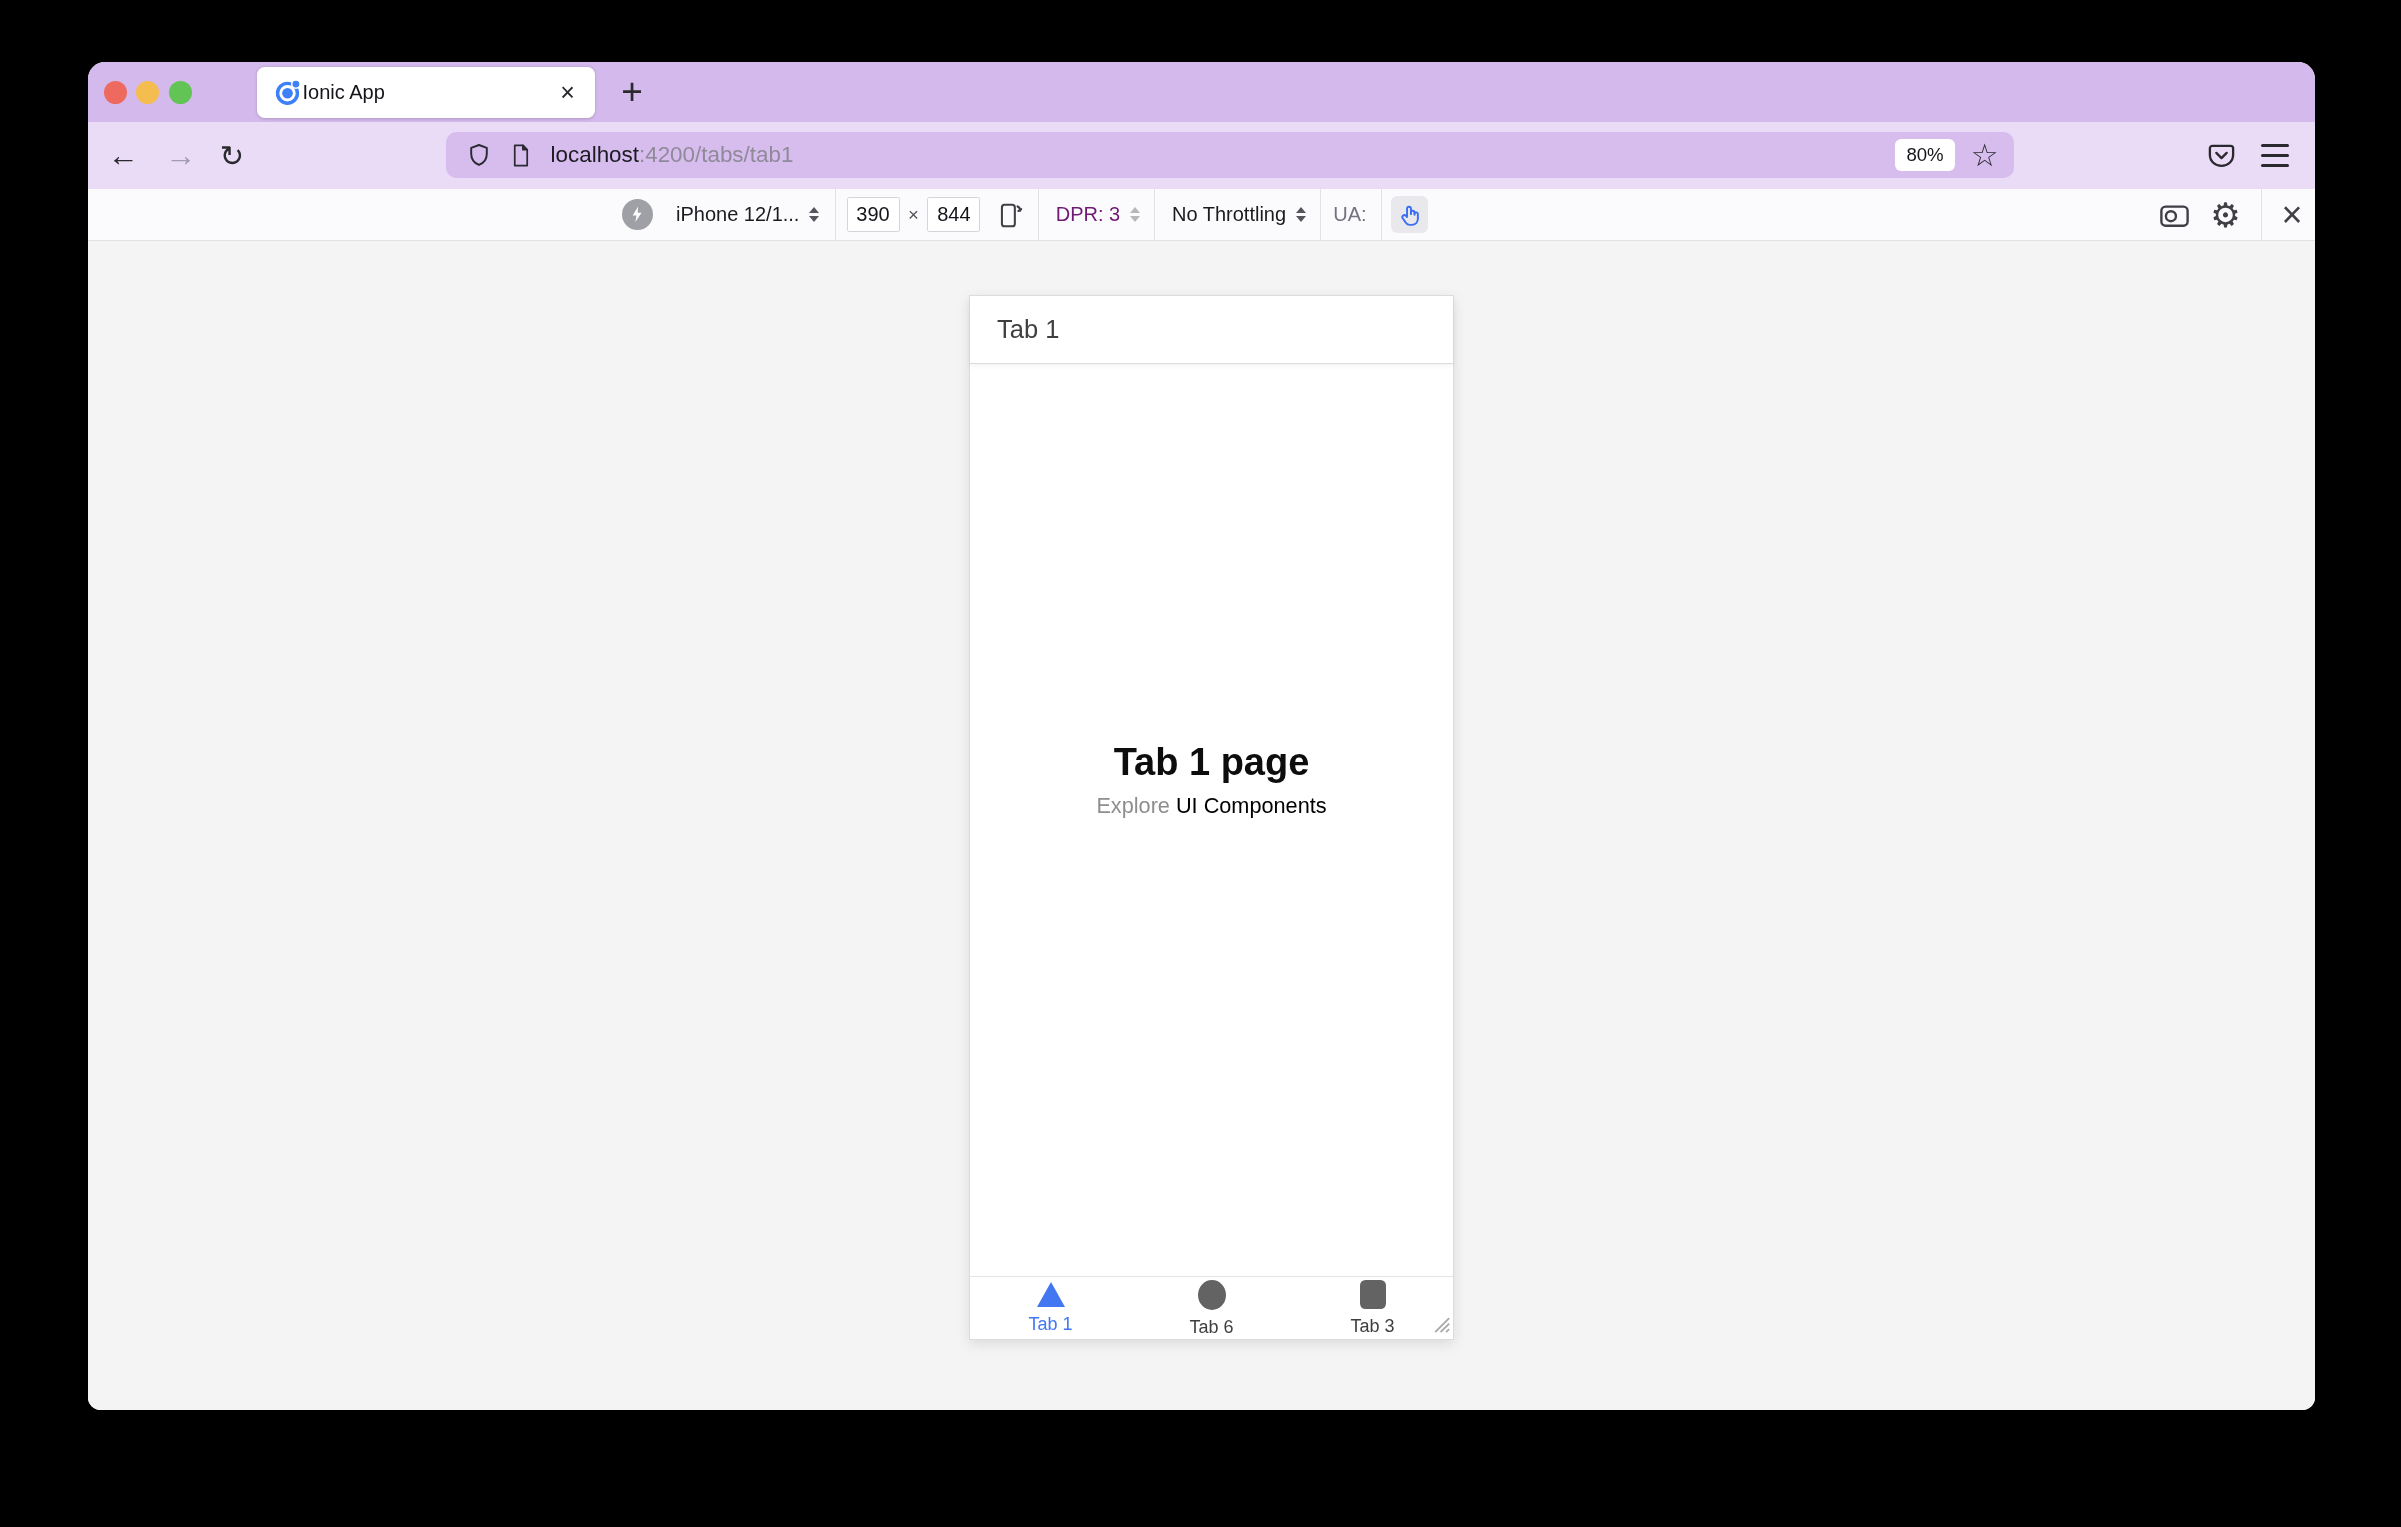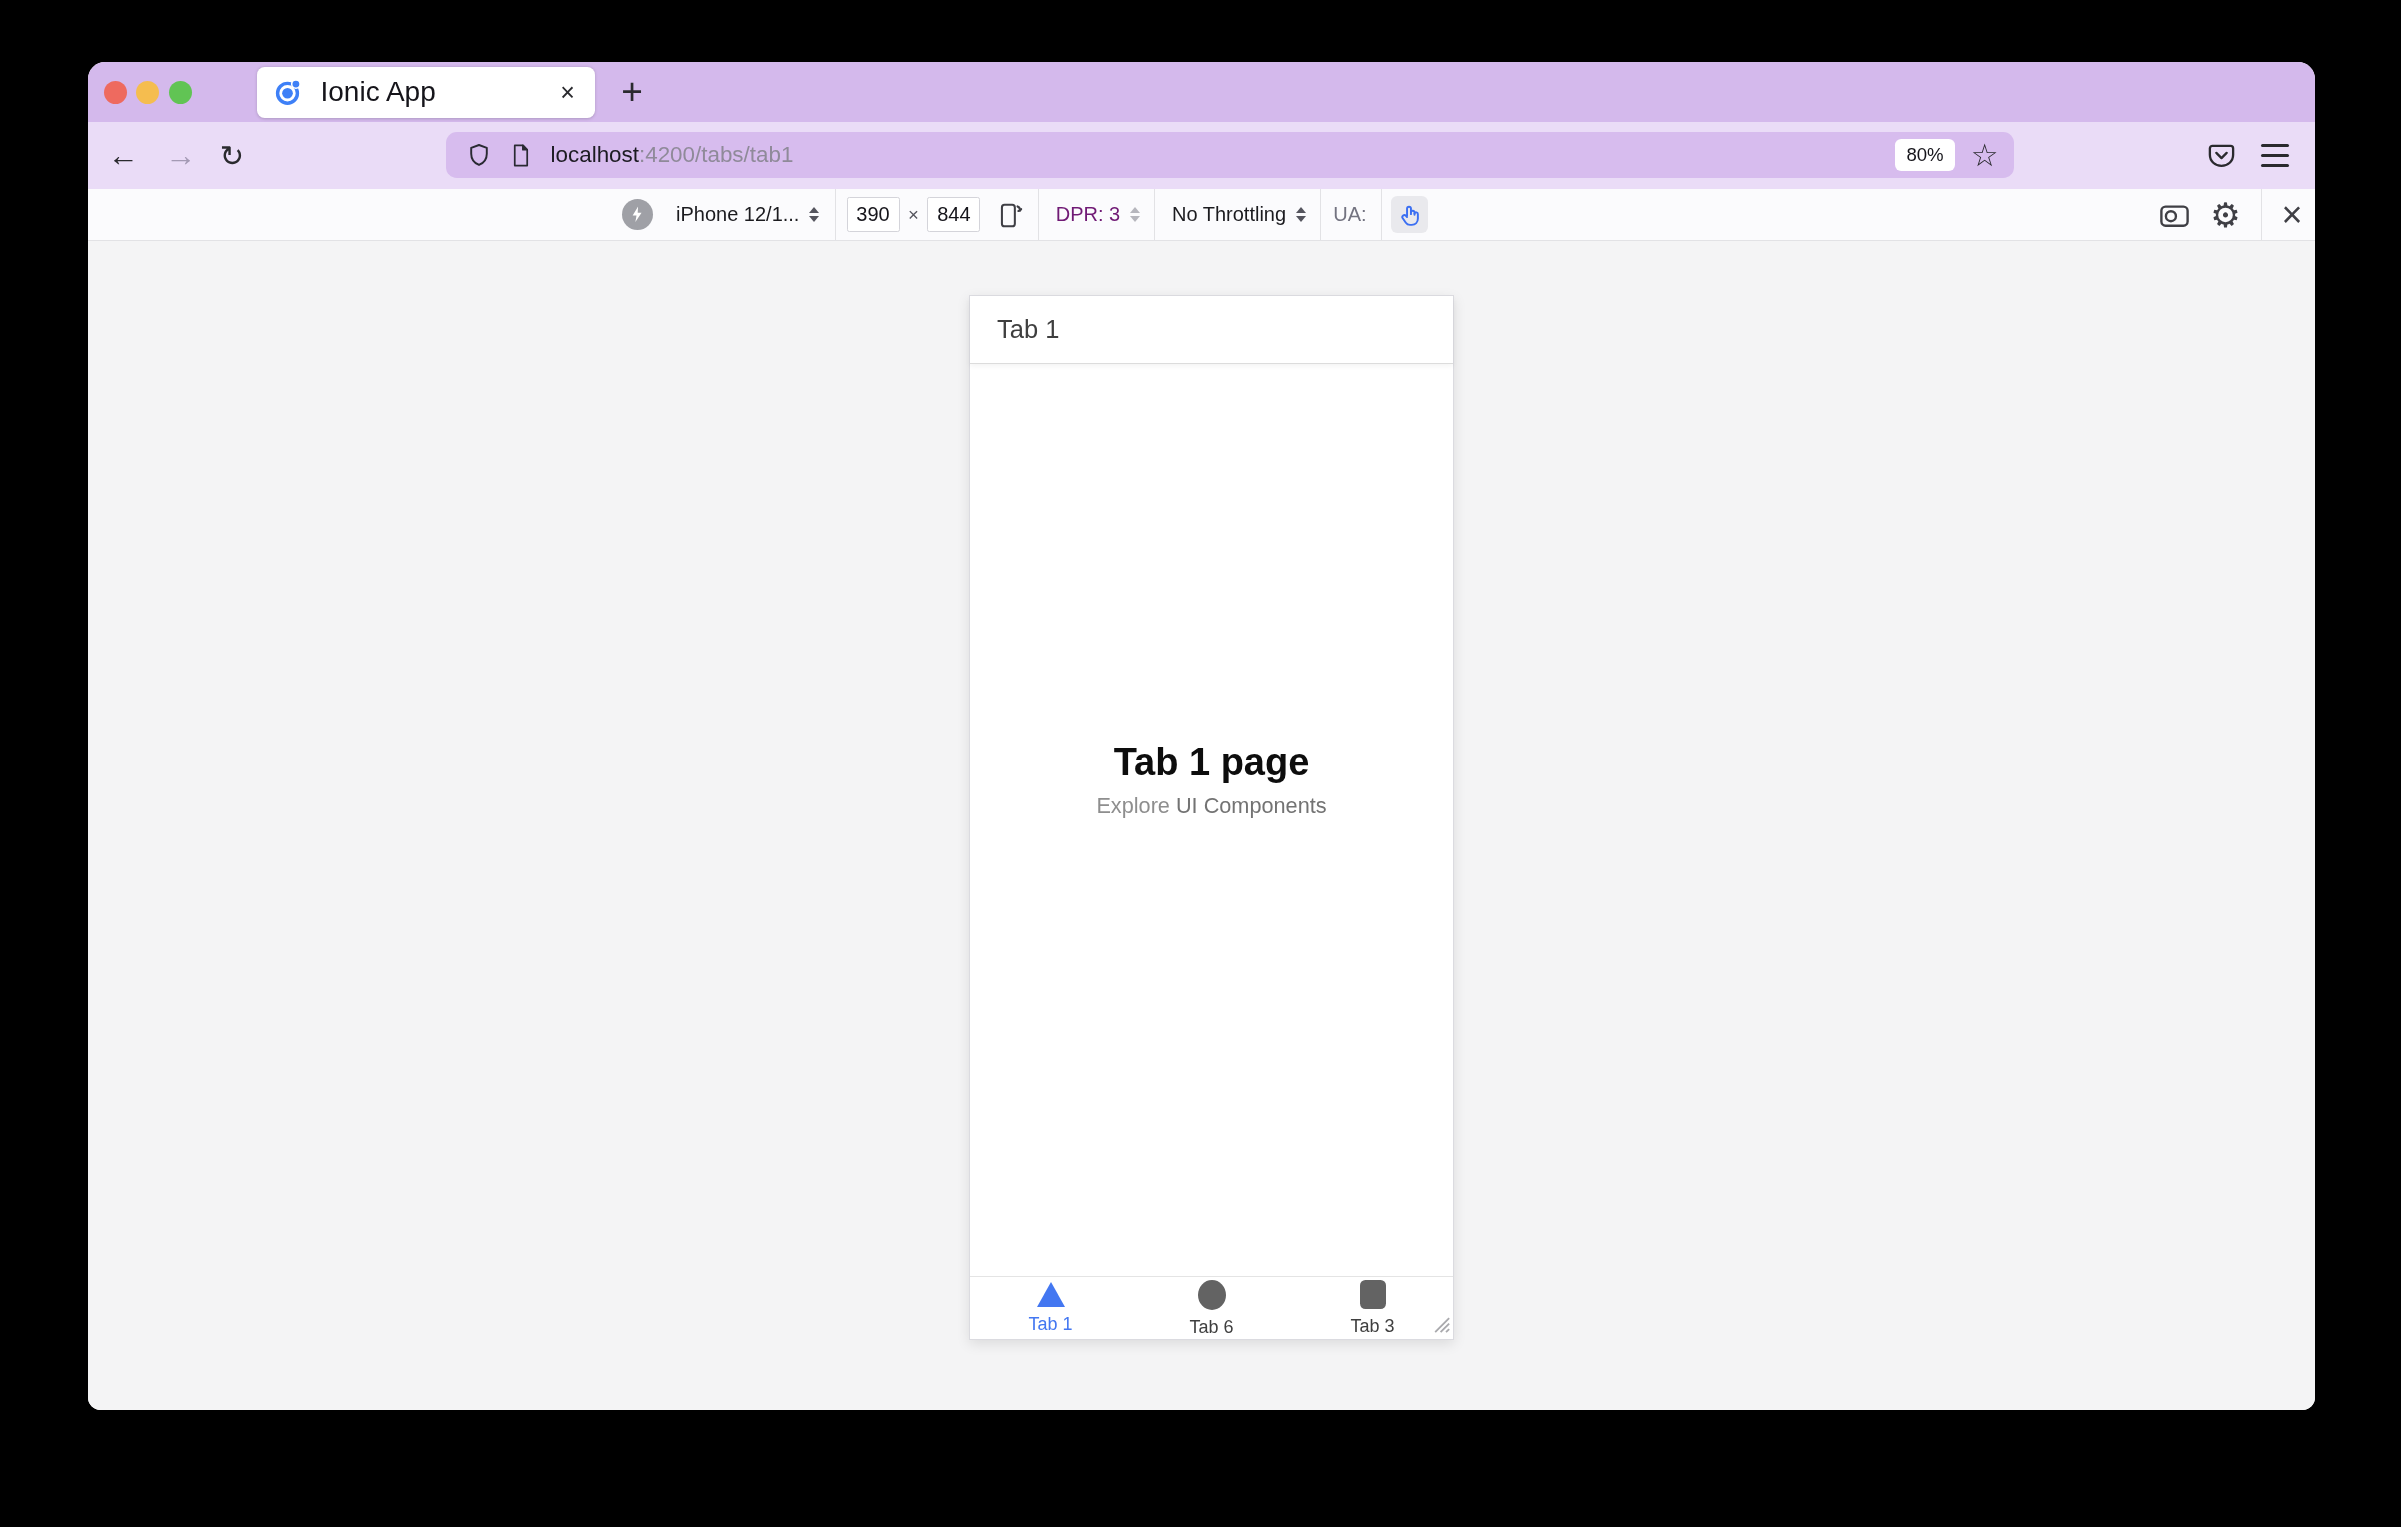"Ionic App" .tab-title { font-size: 28px -> 20px; margin-left: 19px -> 1px }
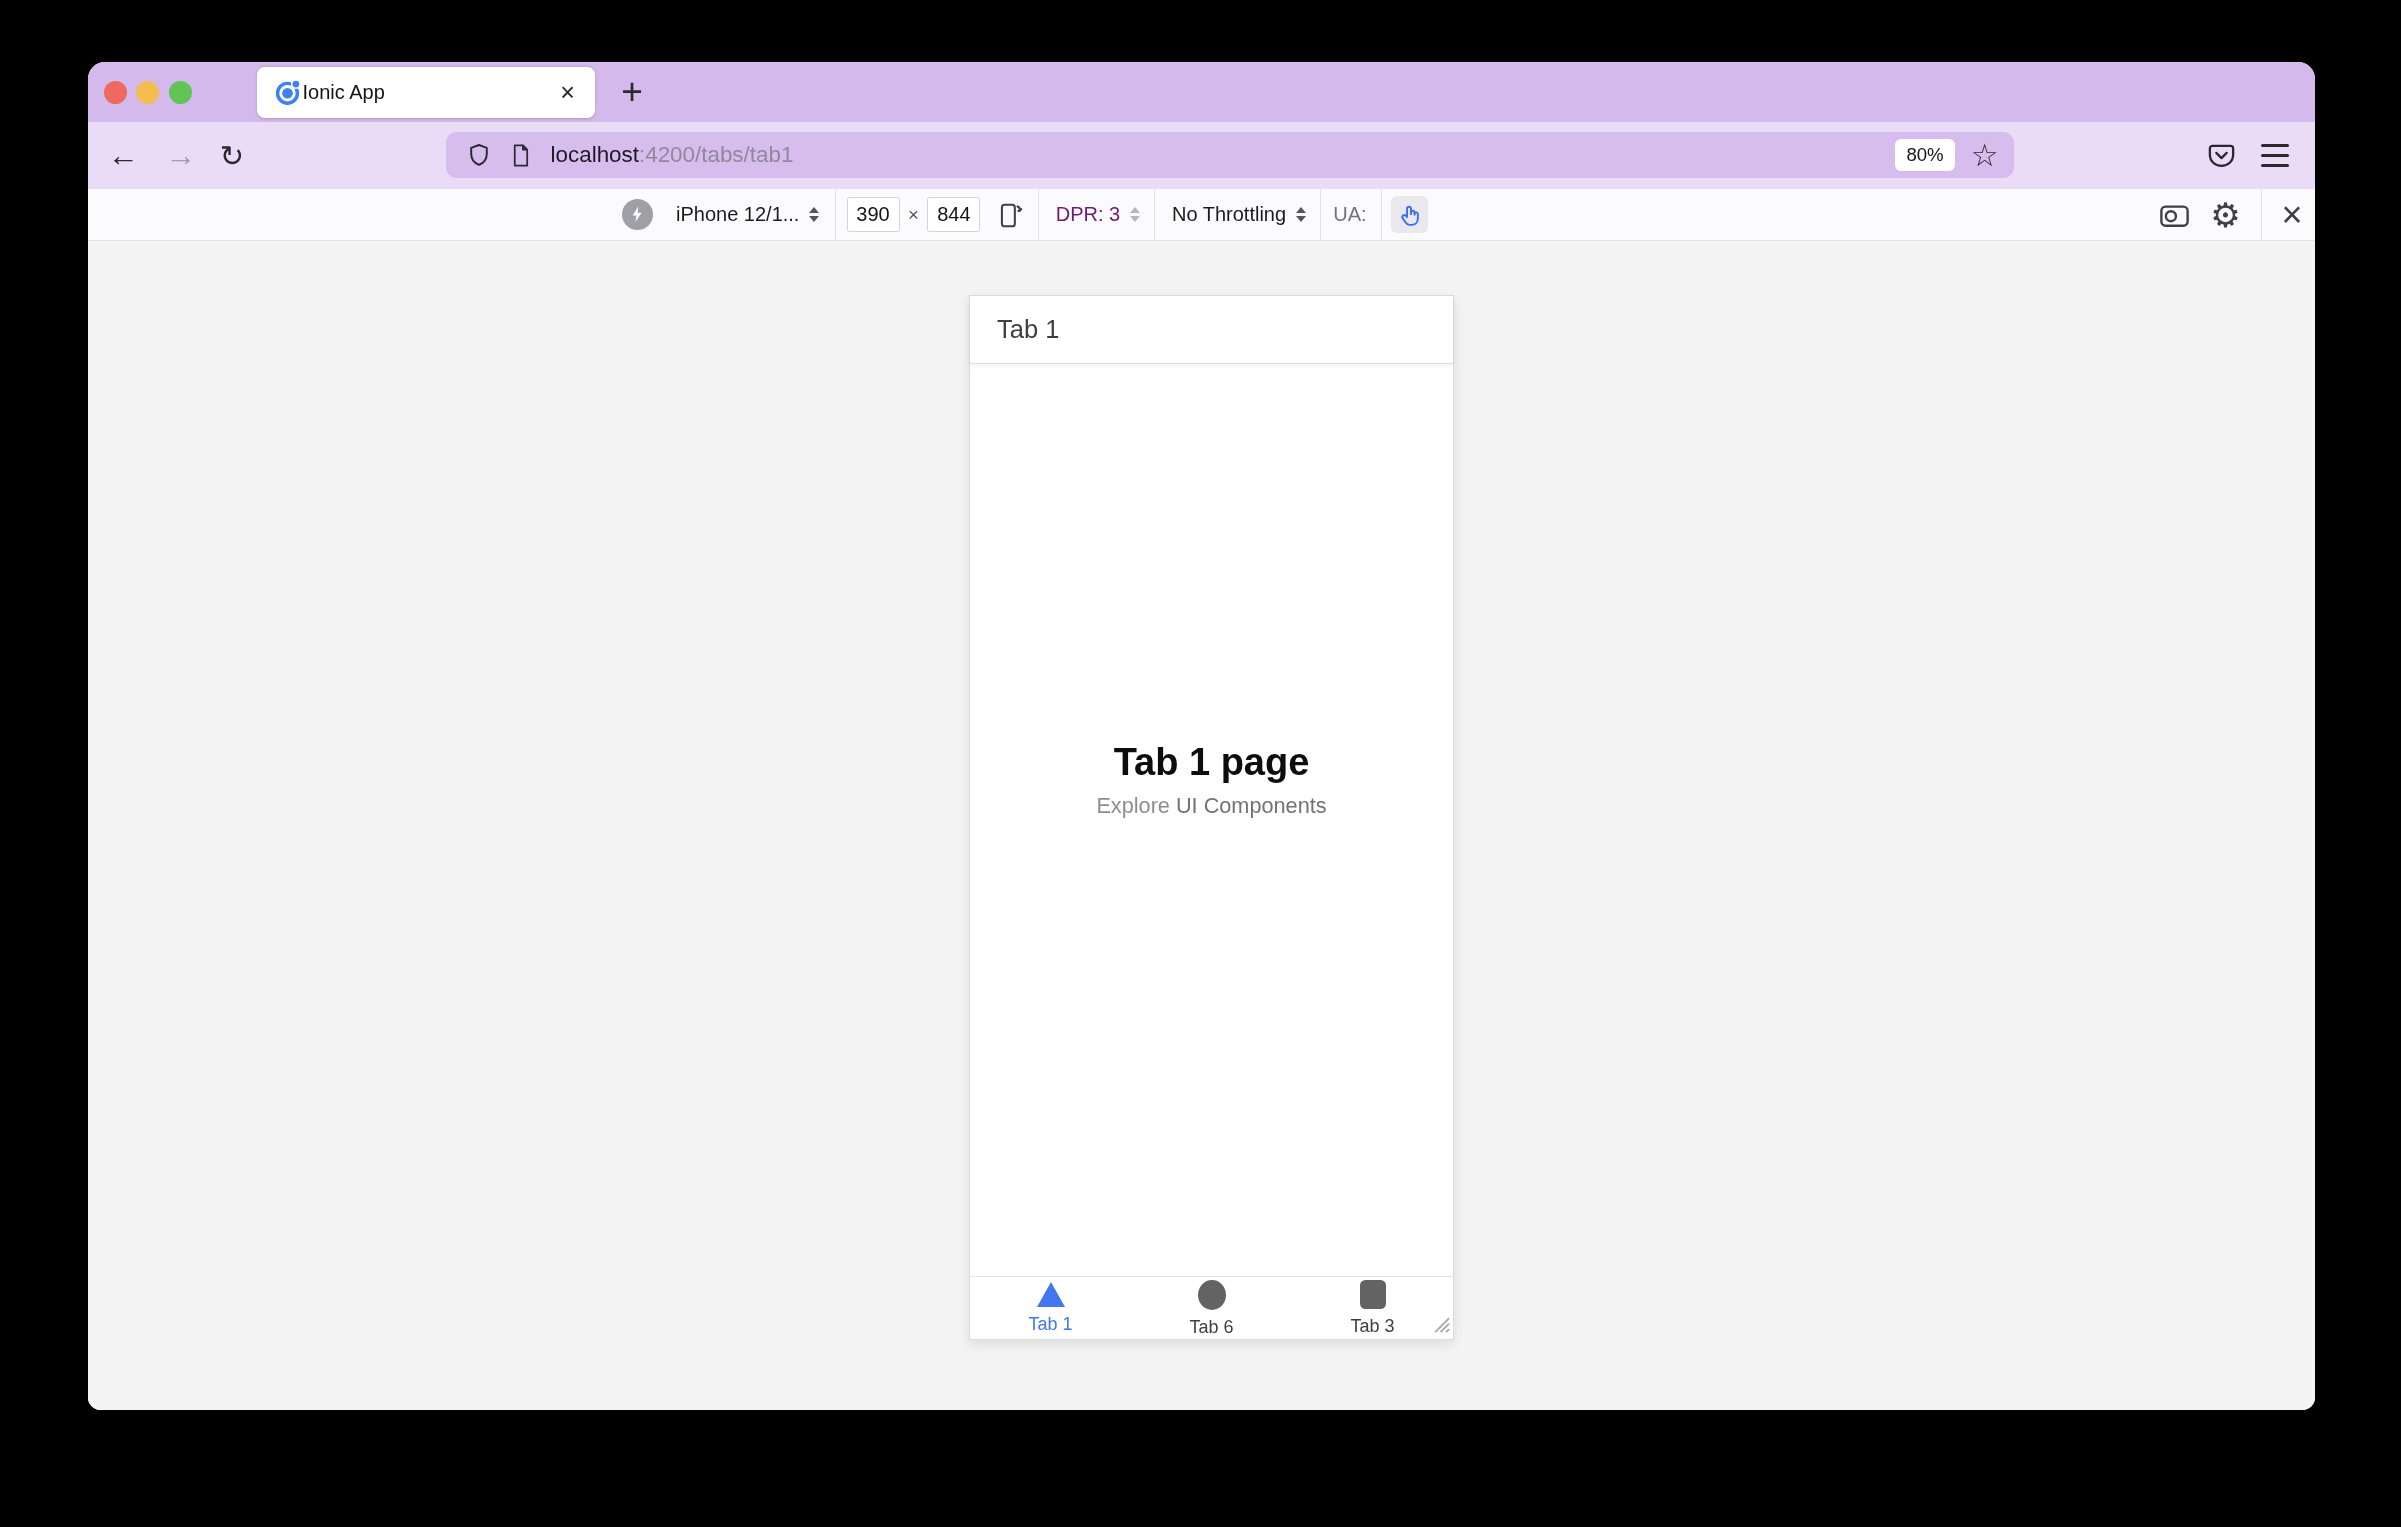"UI Components" .explore-link { color: #737373 -> #000000 }
